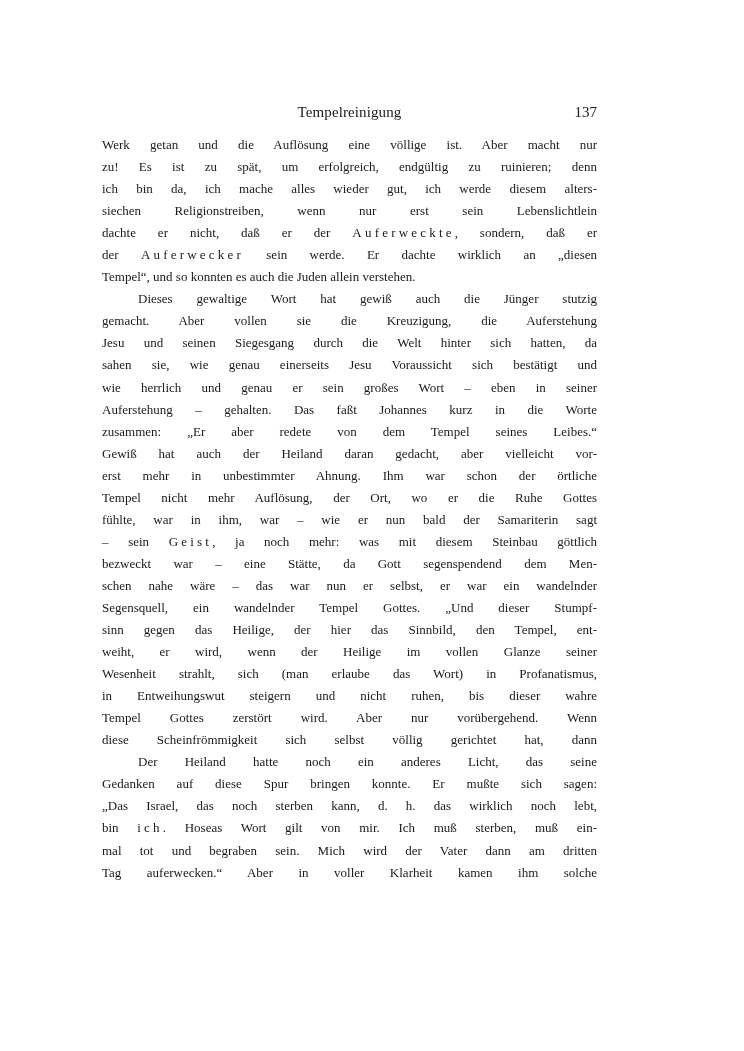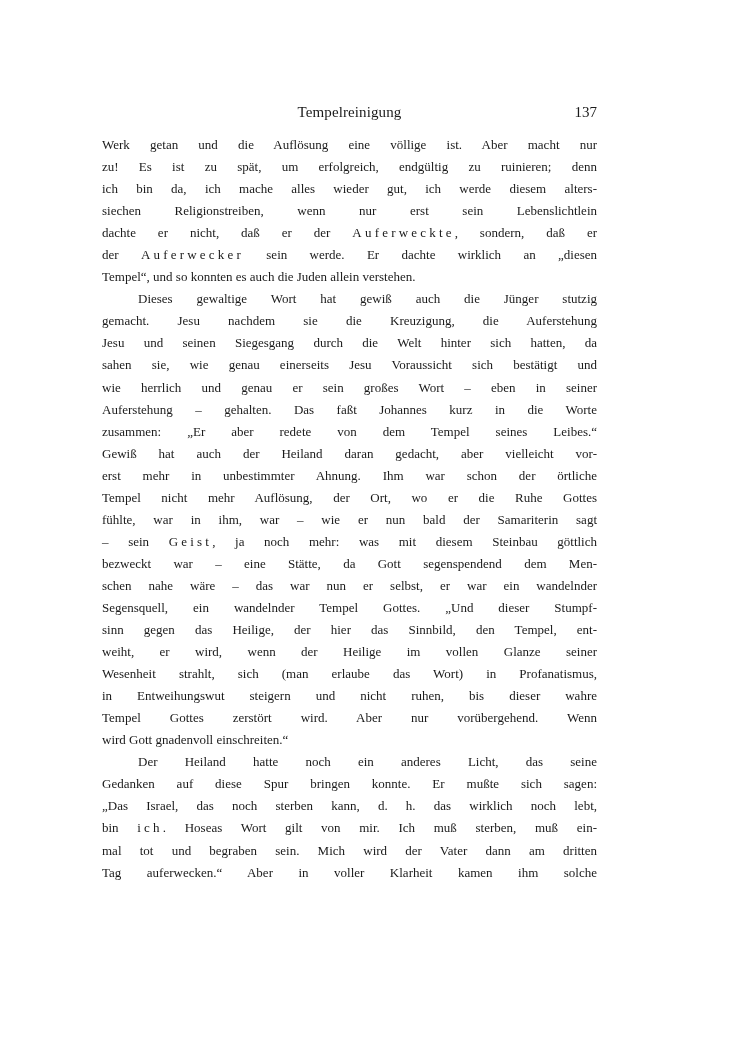"gemacht. Jesu nachdem sie die" span.line { text: Jesu nachdem -> Aber vollen }
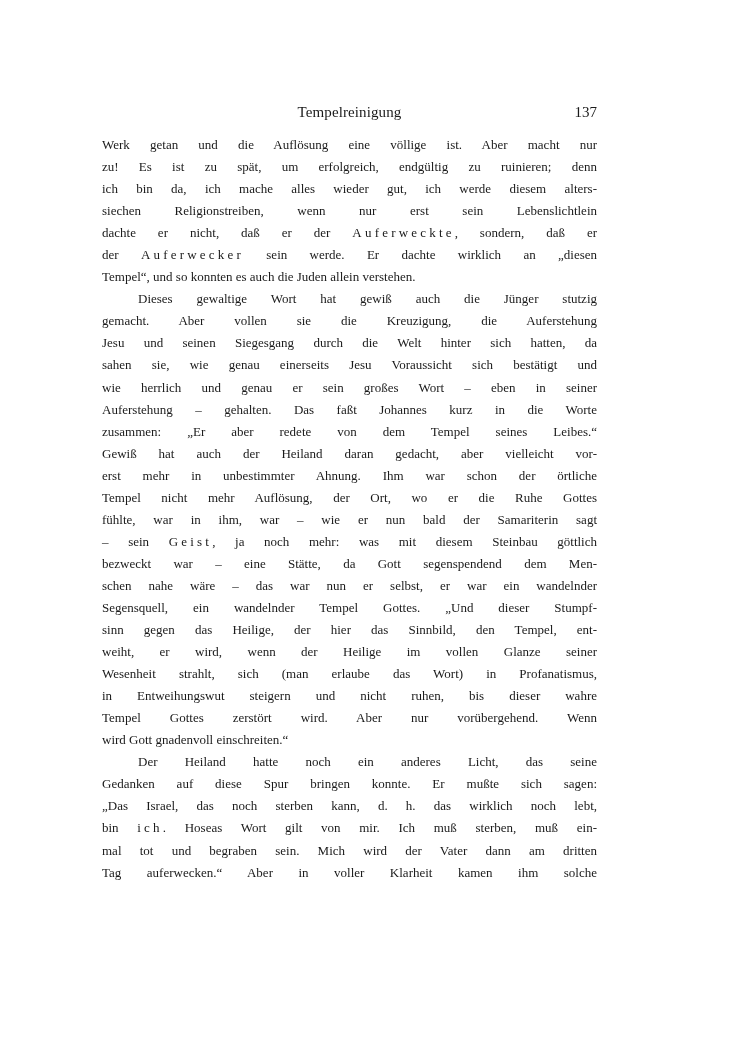"diese Scheinfrömmigkeit sich selbst" span.line { html: none -> <span>diese Scheinfrömmigkeit sich selbst völlig gerichtet hat, dann</span> }
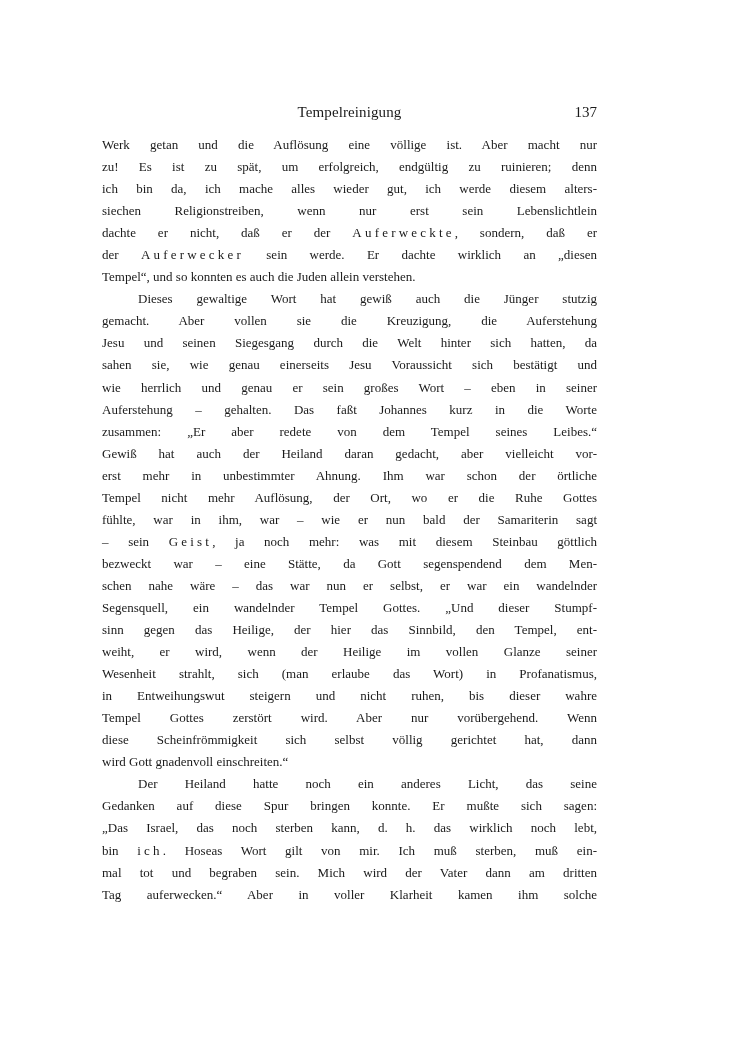"wird Gott gnadenvoll einschreiten.“" span.line { html: <span>wird Gott gnadenvoll einschreiten.“</span> -> none }
